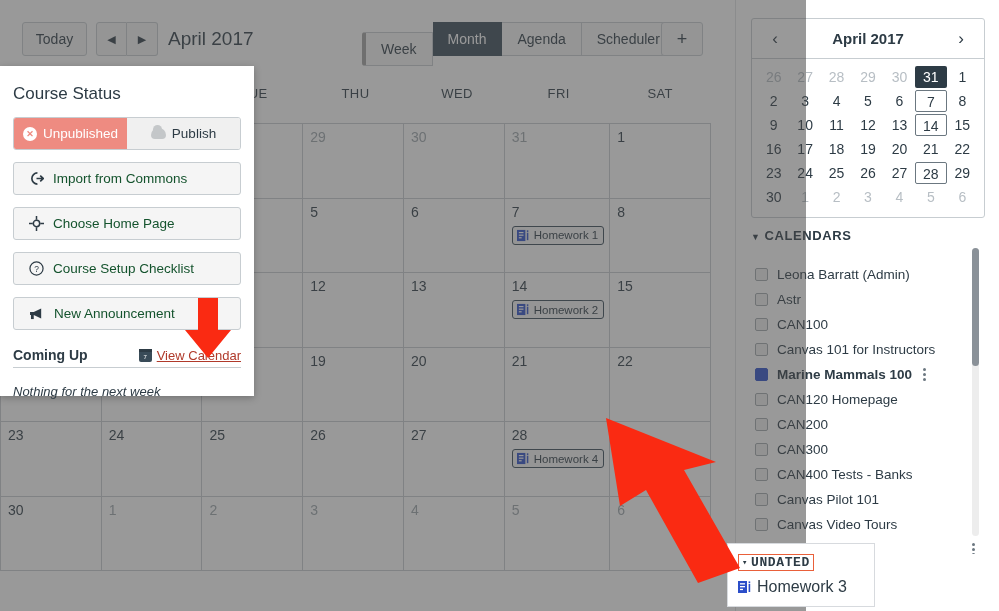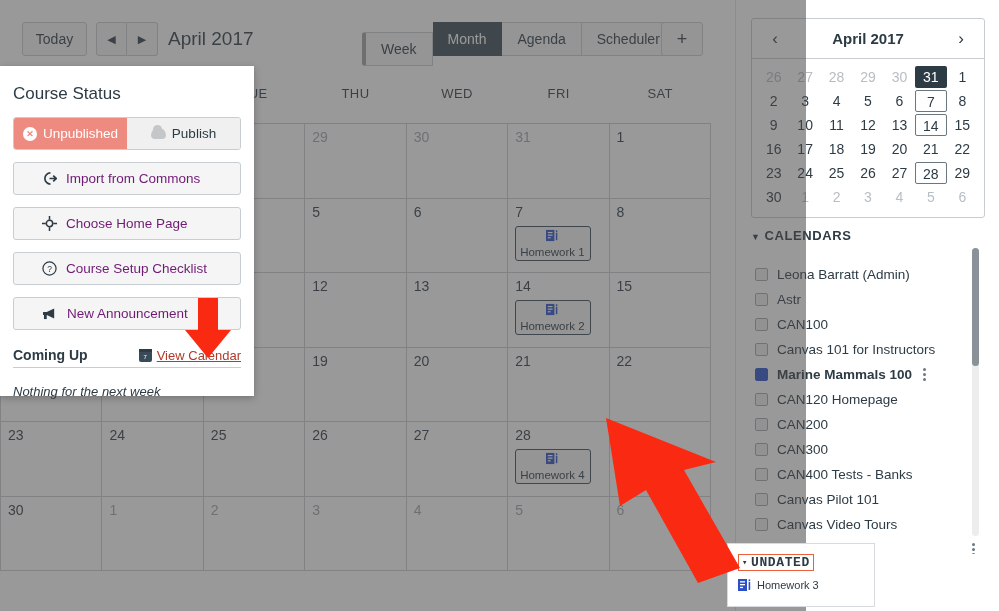"Import from Commons" .mbtn { color: #701a75 -> #14532d; padding-left: 28px -> 15px }
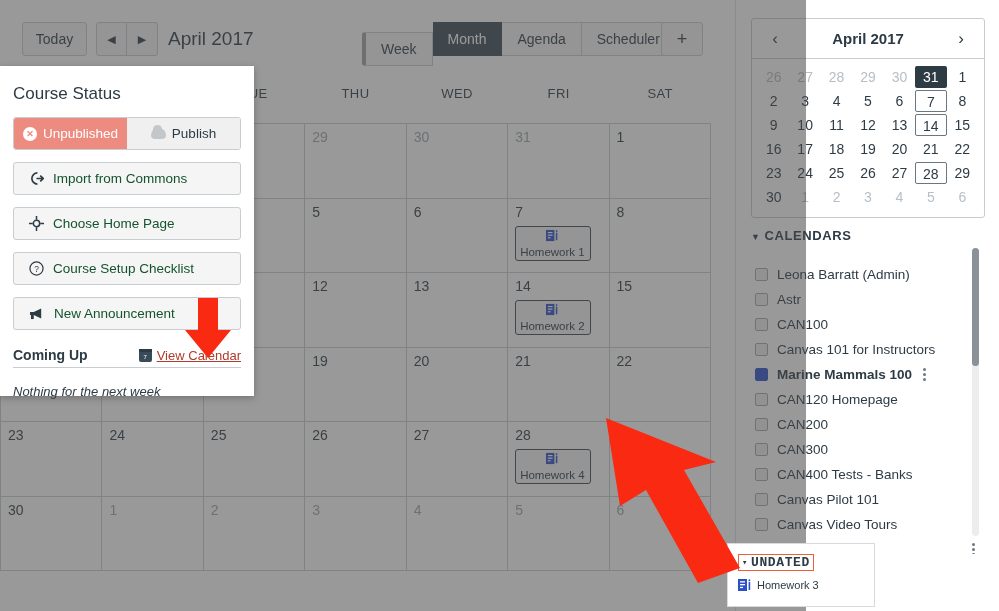"Homework 1" .evt { flex-direction: column -> none }
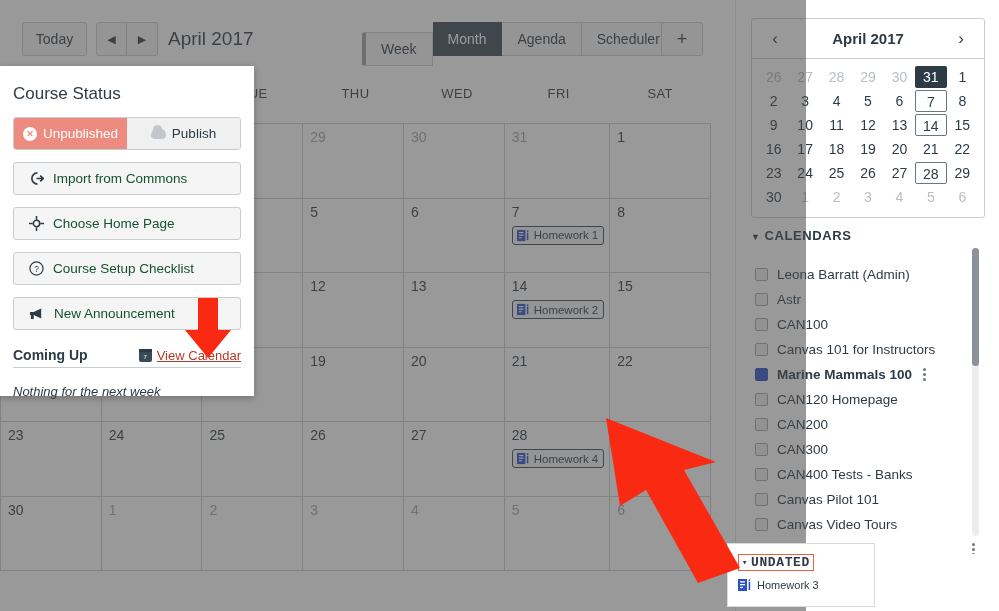"Homework 3" .undated-evt { font-size: 11px -> 16px }
